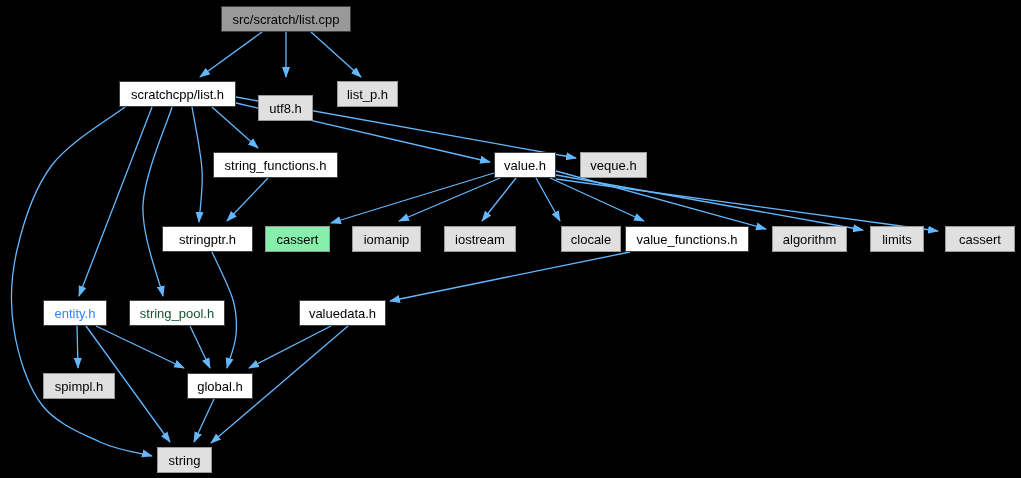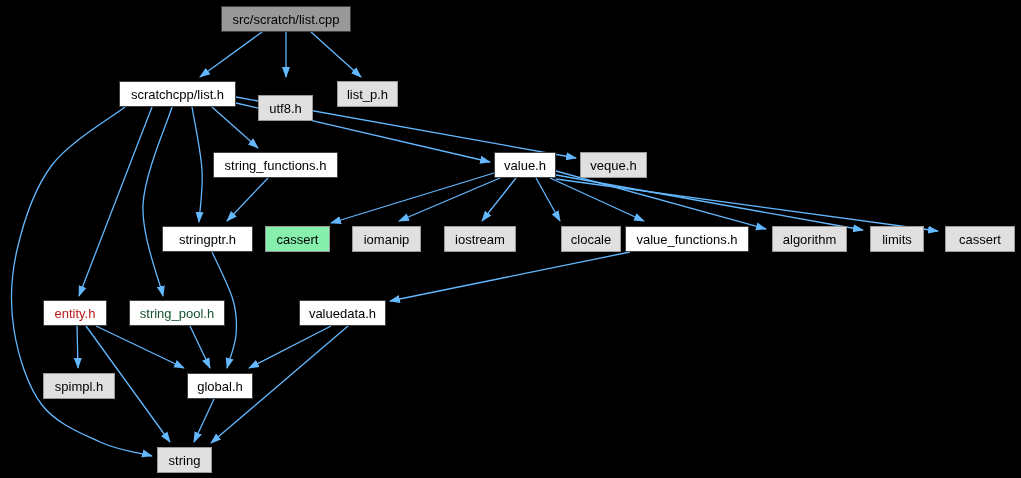"entity.h" div.node { color: #b91c1c -> #3b82f6 }
